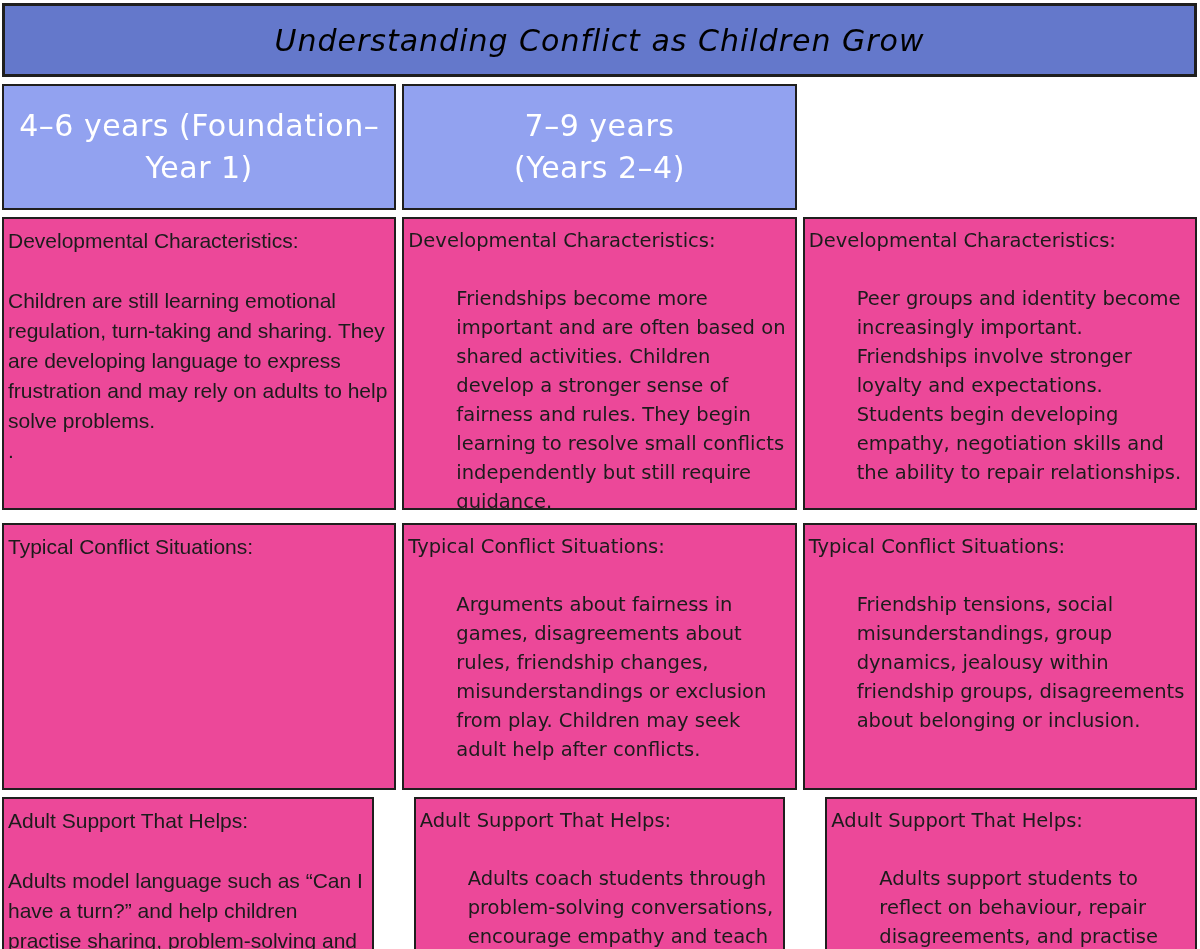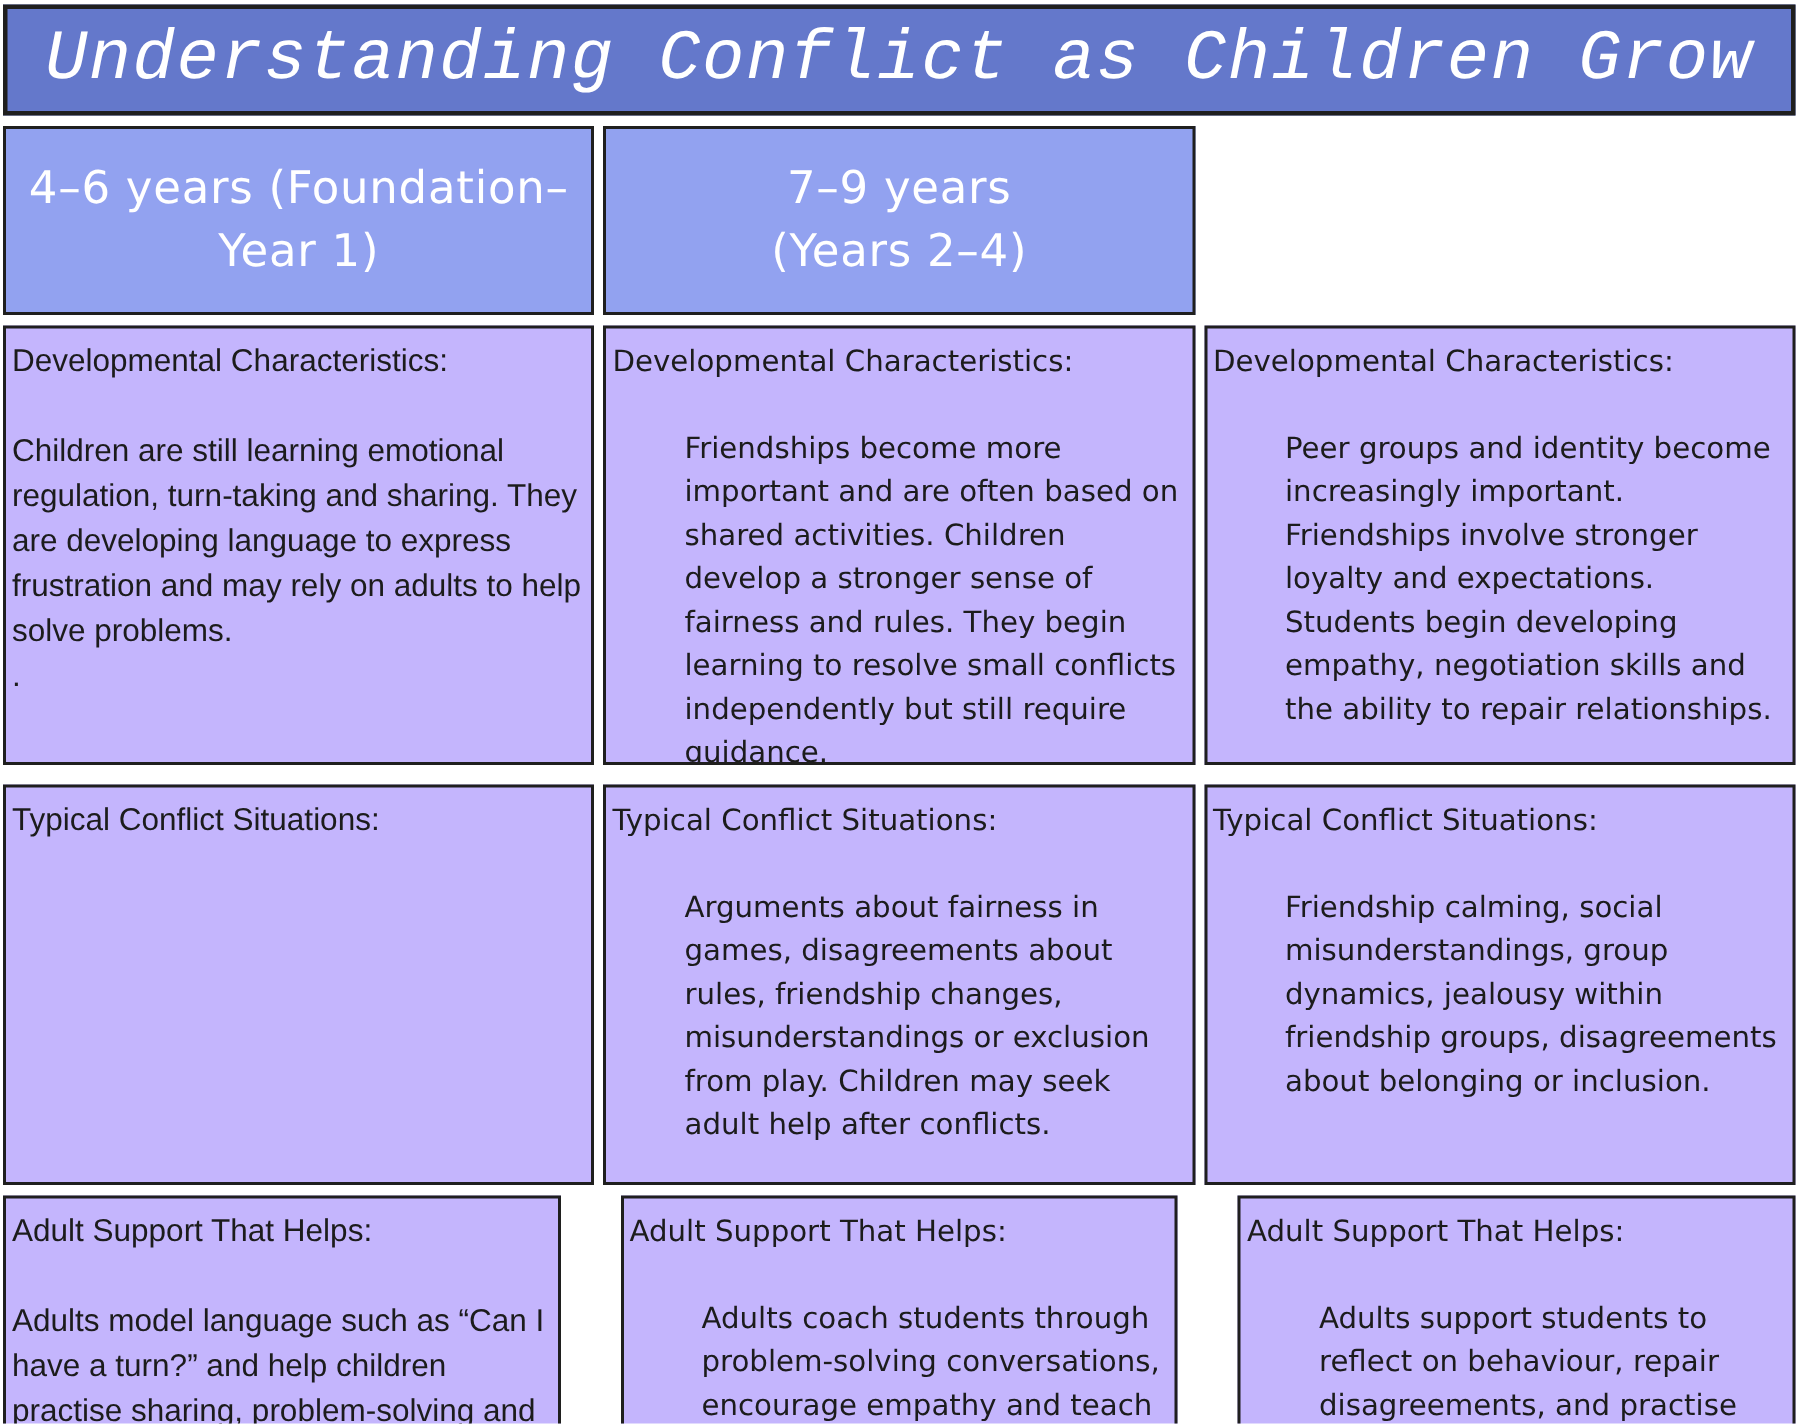"Understanding Conflict as Children Grow" .title-bar .title-text { color: #ffffff -> #000000; font-family: Liberation Mono, monospace -> none; font-size: 47px -> 30px }
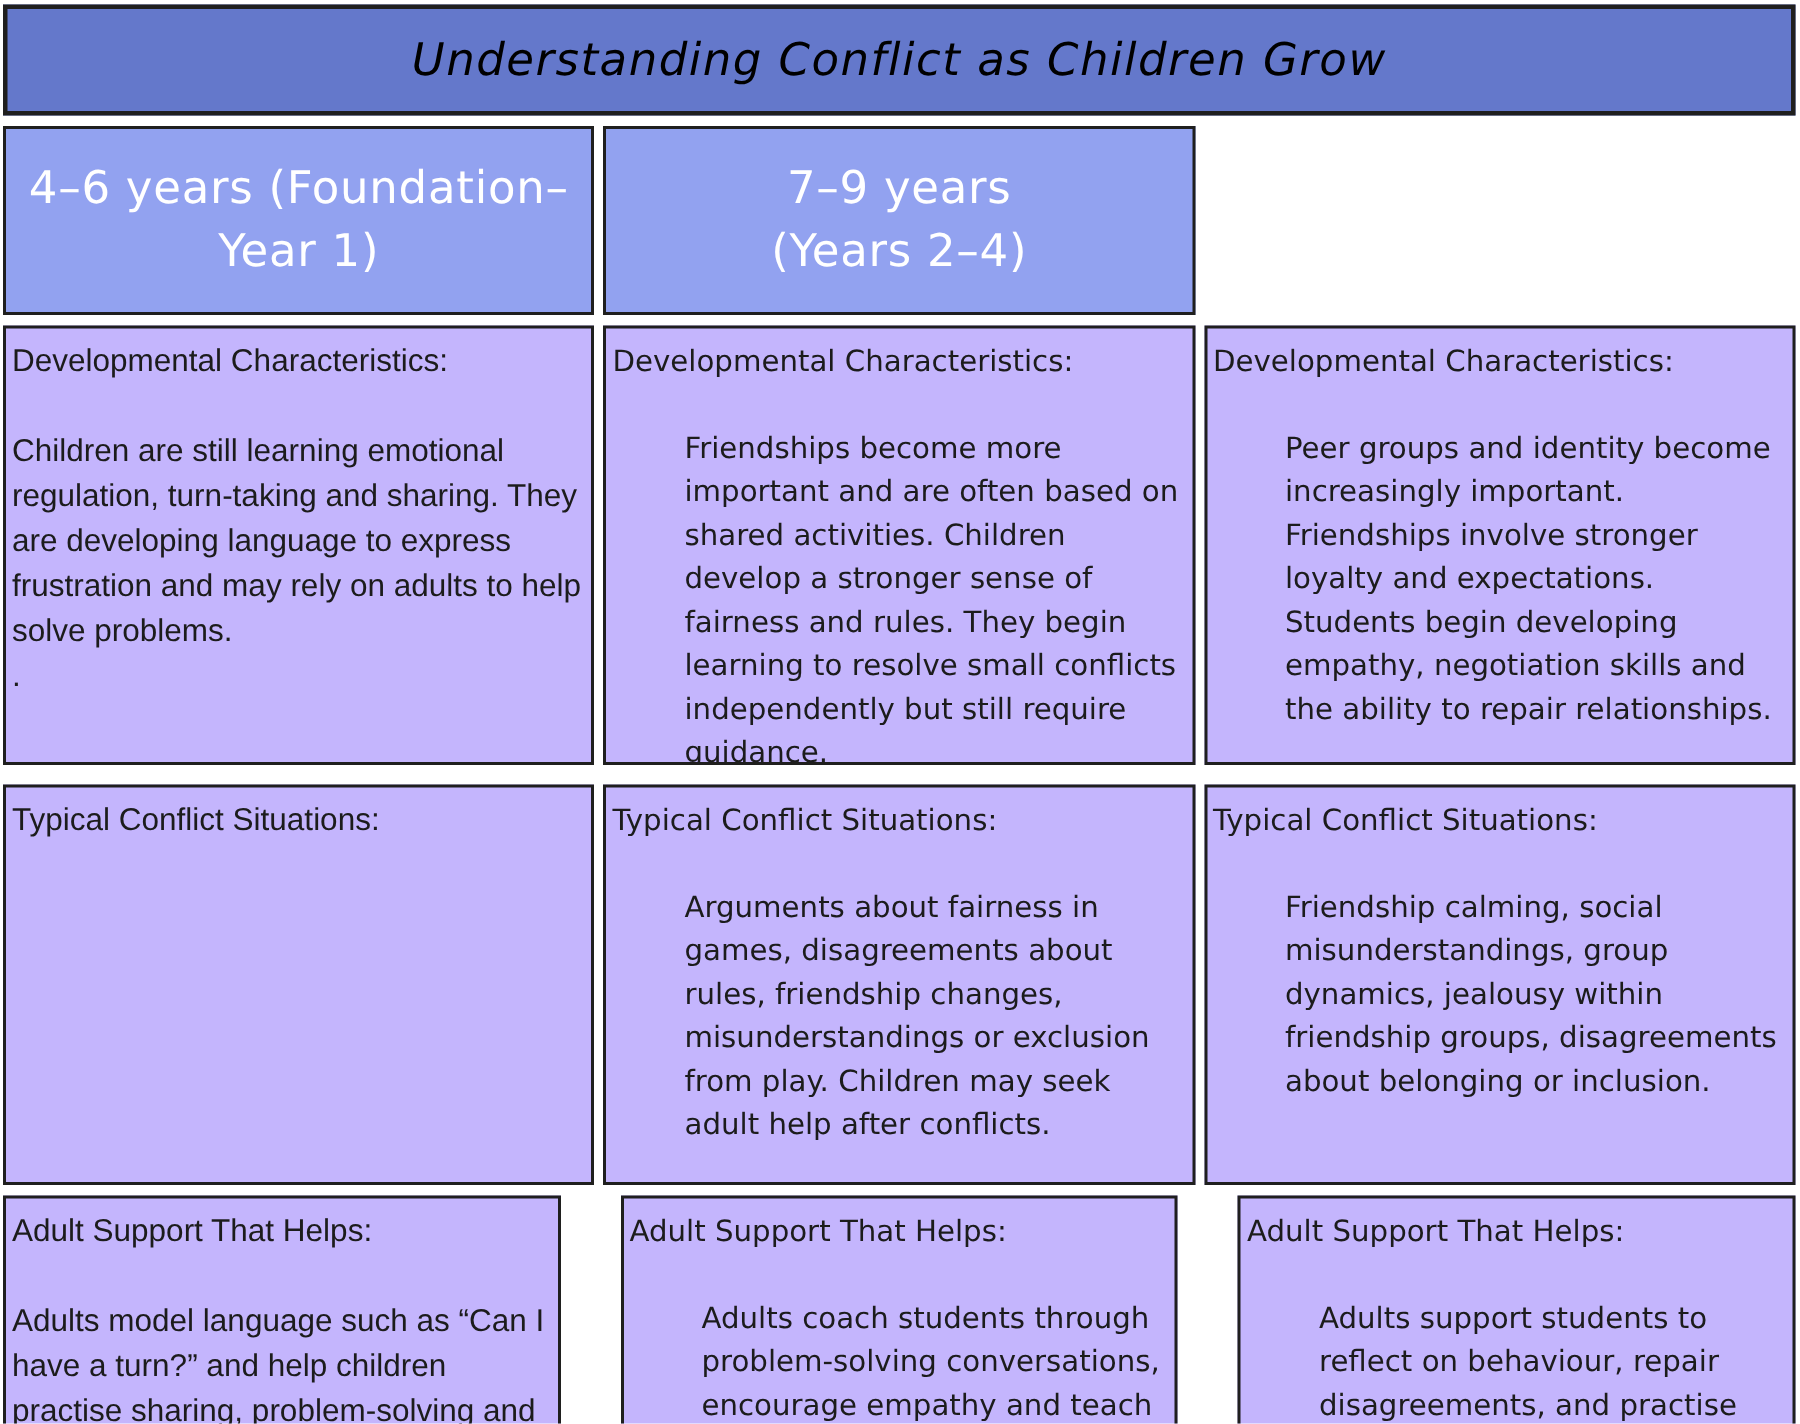"Developmental Characteristics:" .cell { background: #c4b5fd -> #ec4899 }
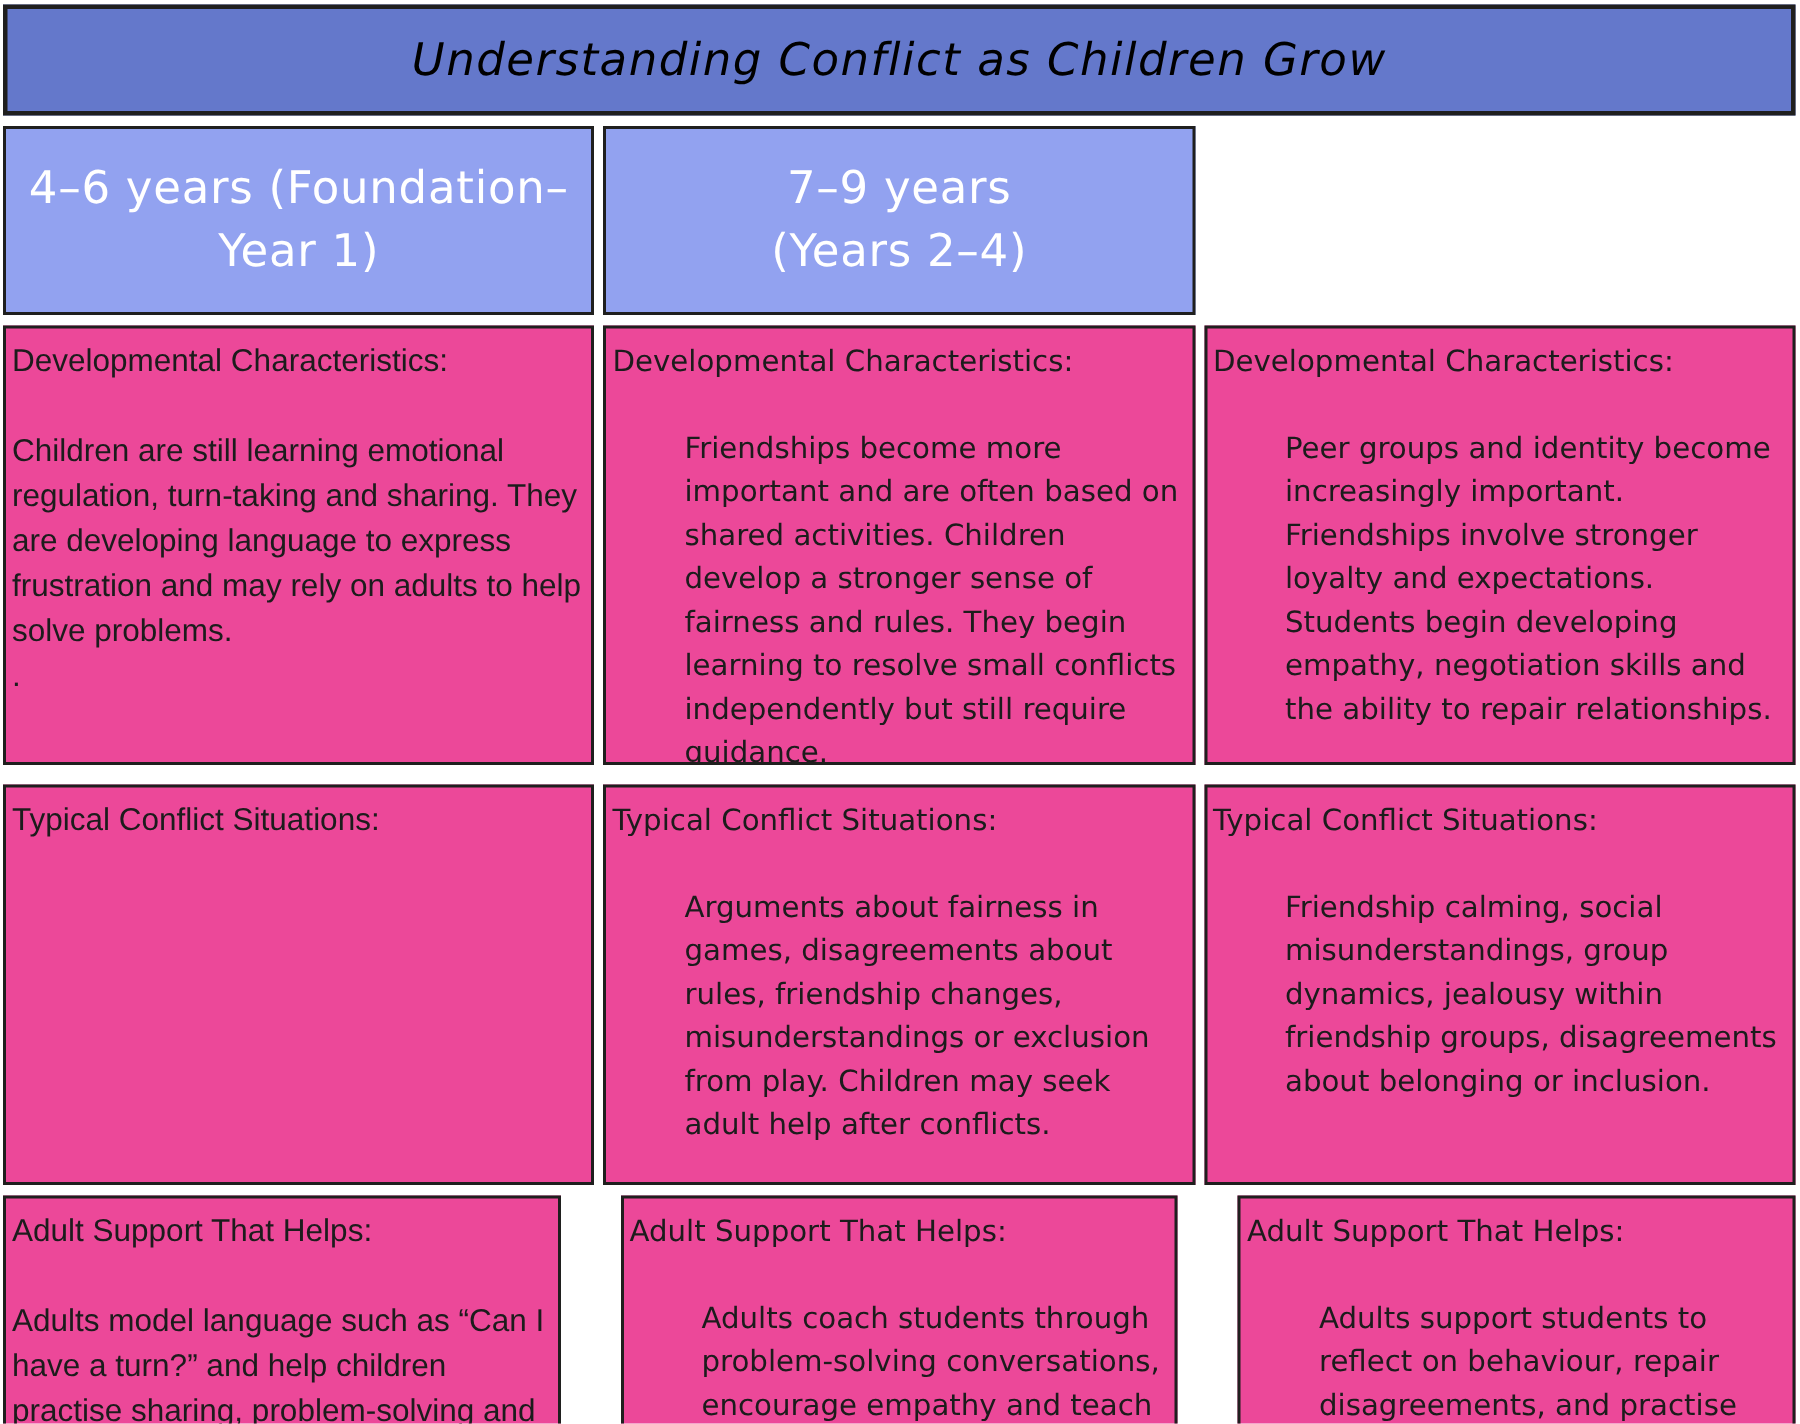"Friendship calming, social" div.cell-body { text: calming -> tensions }
